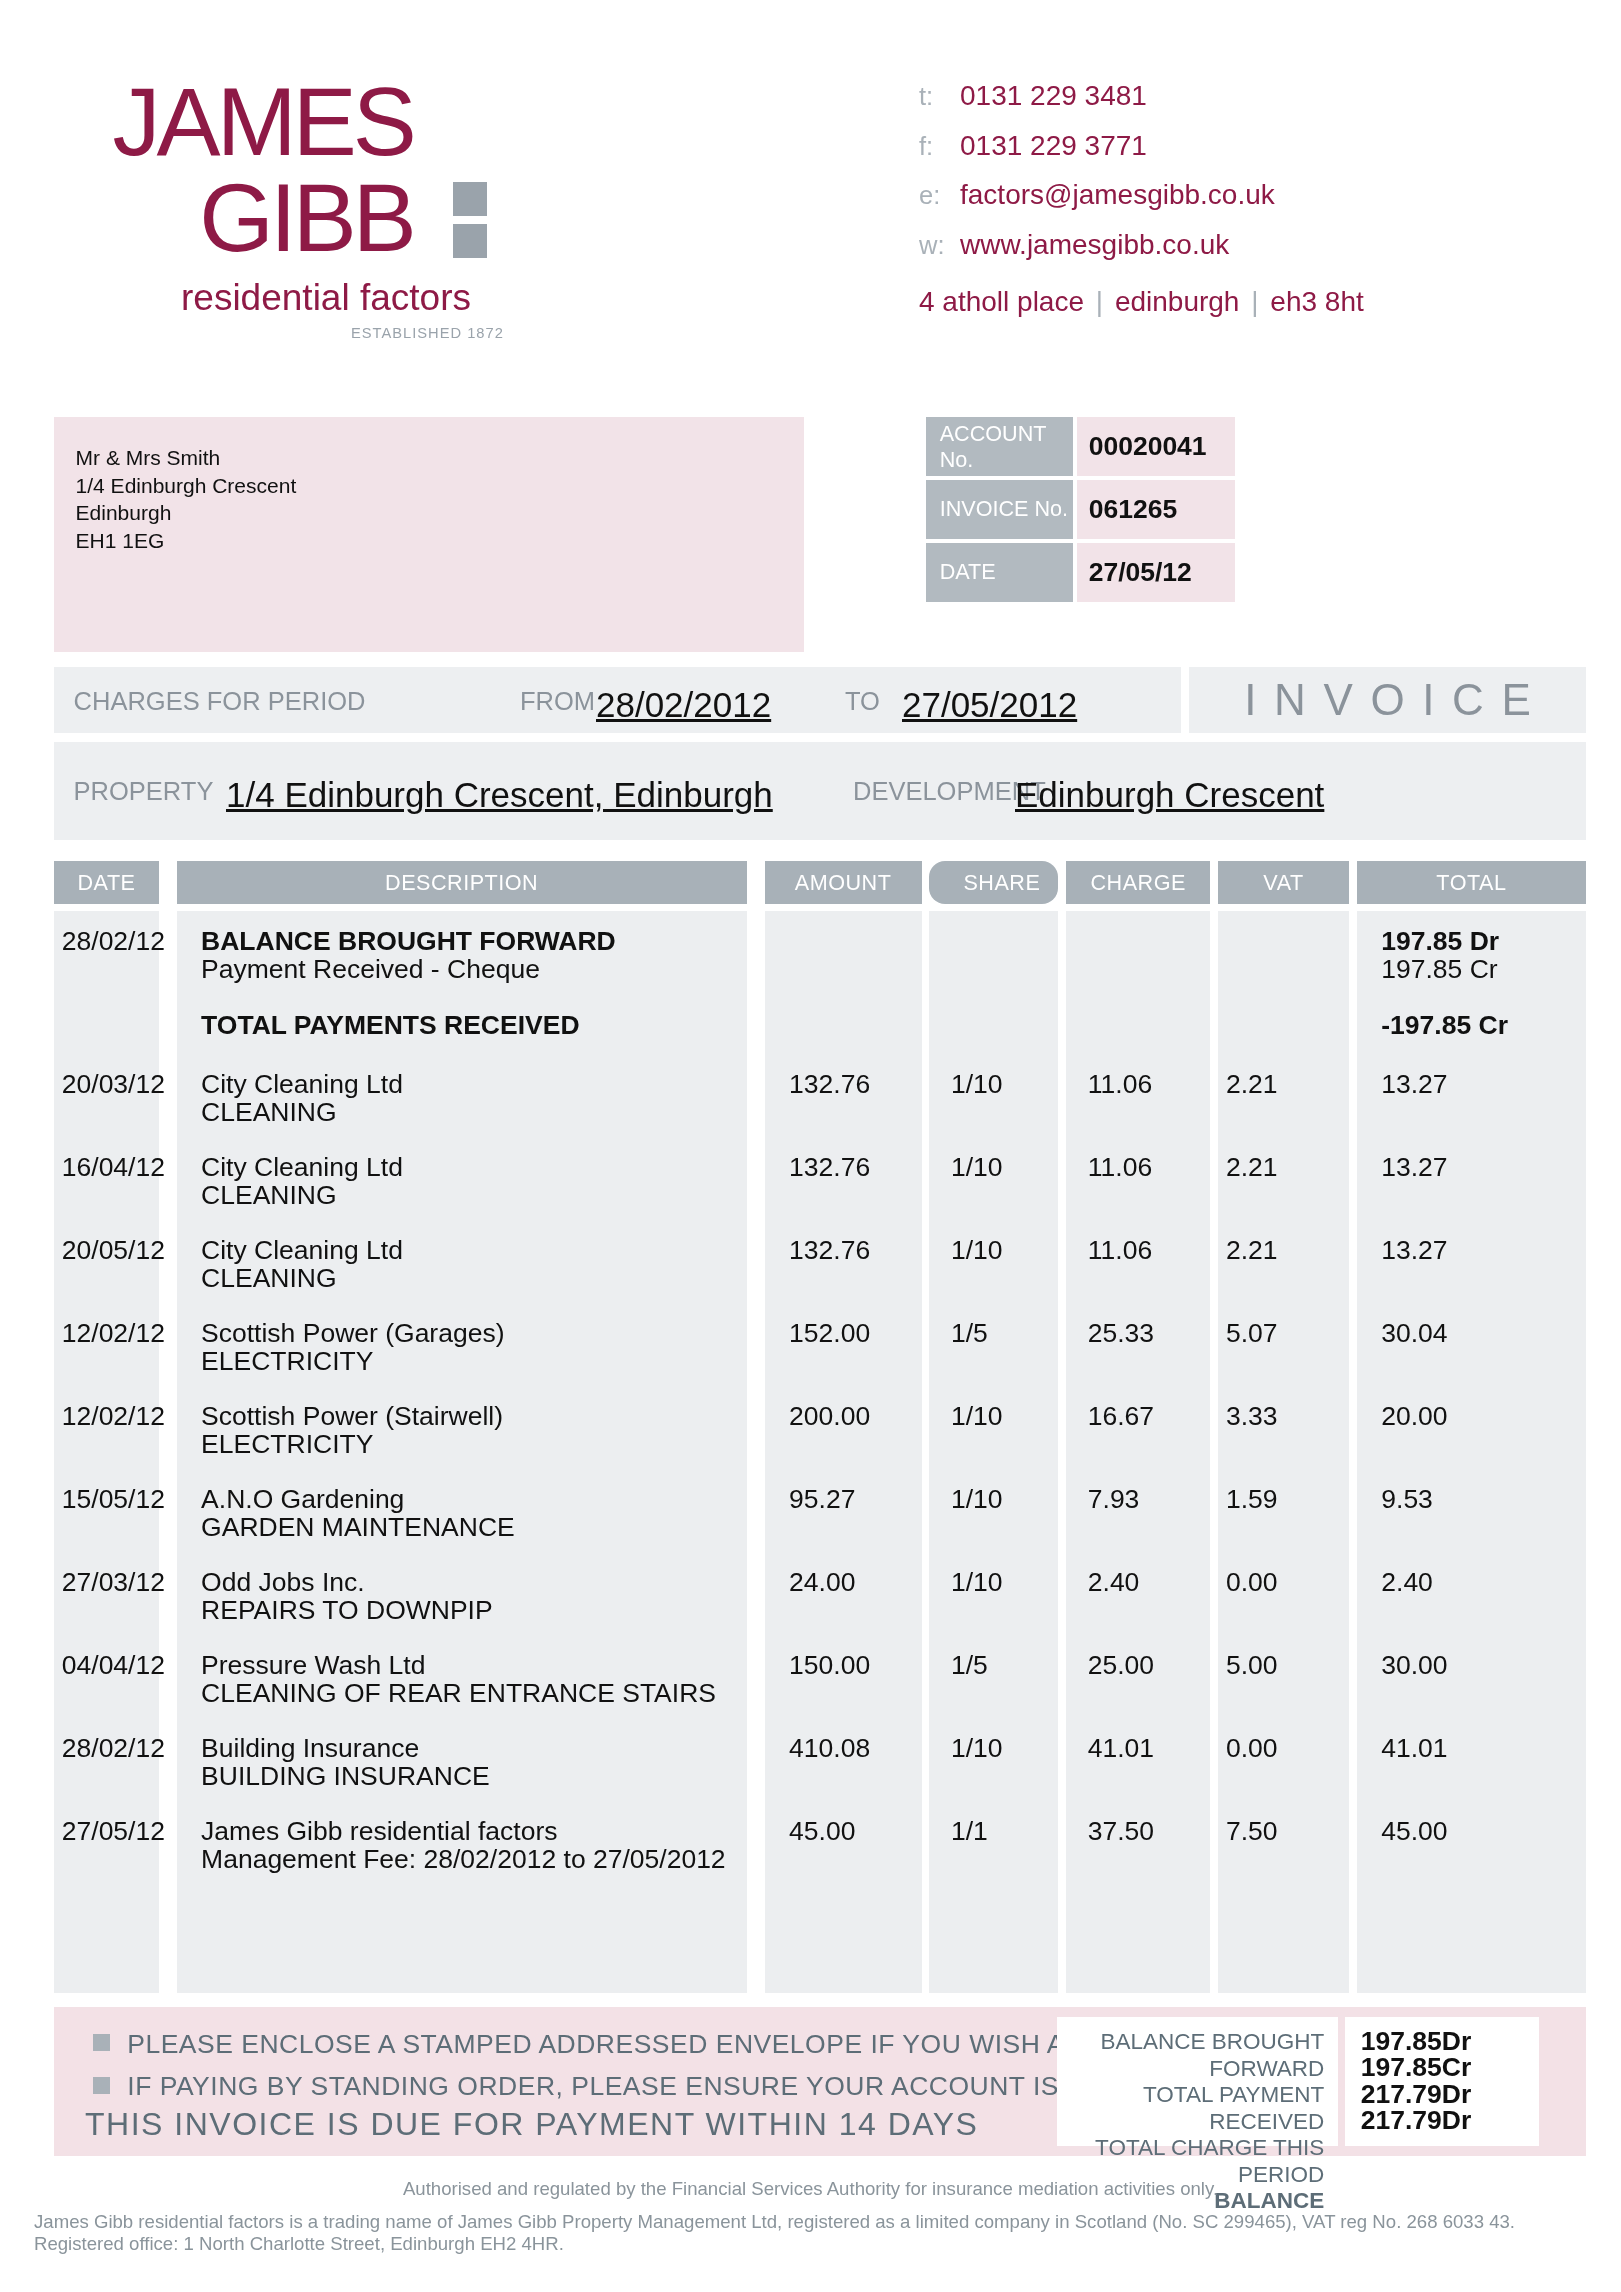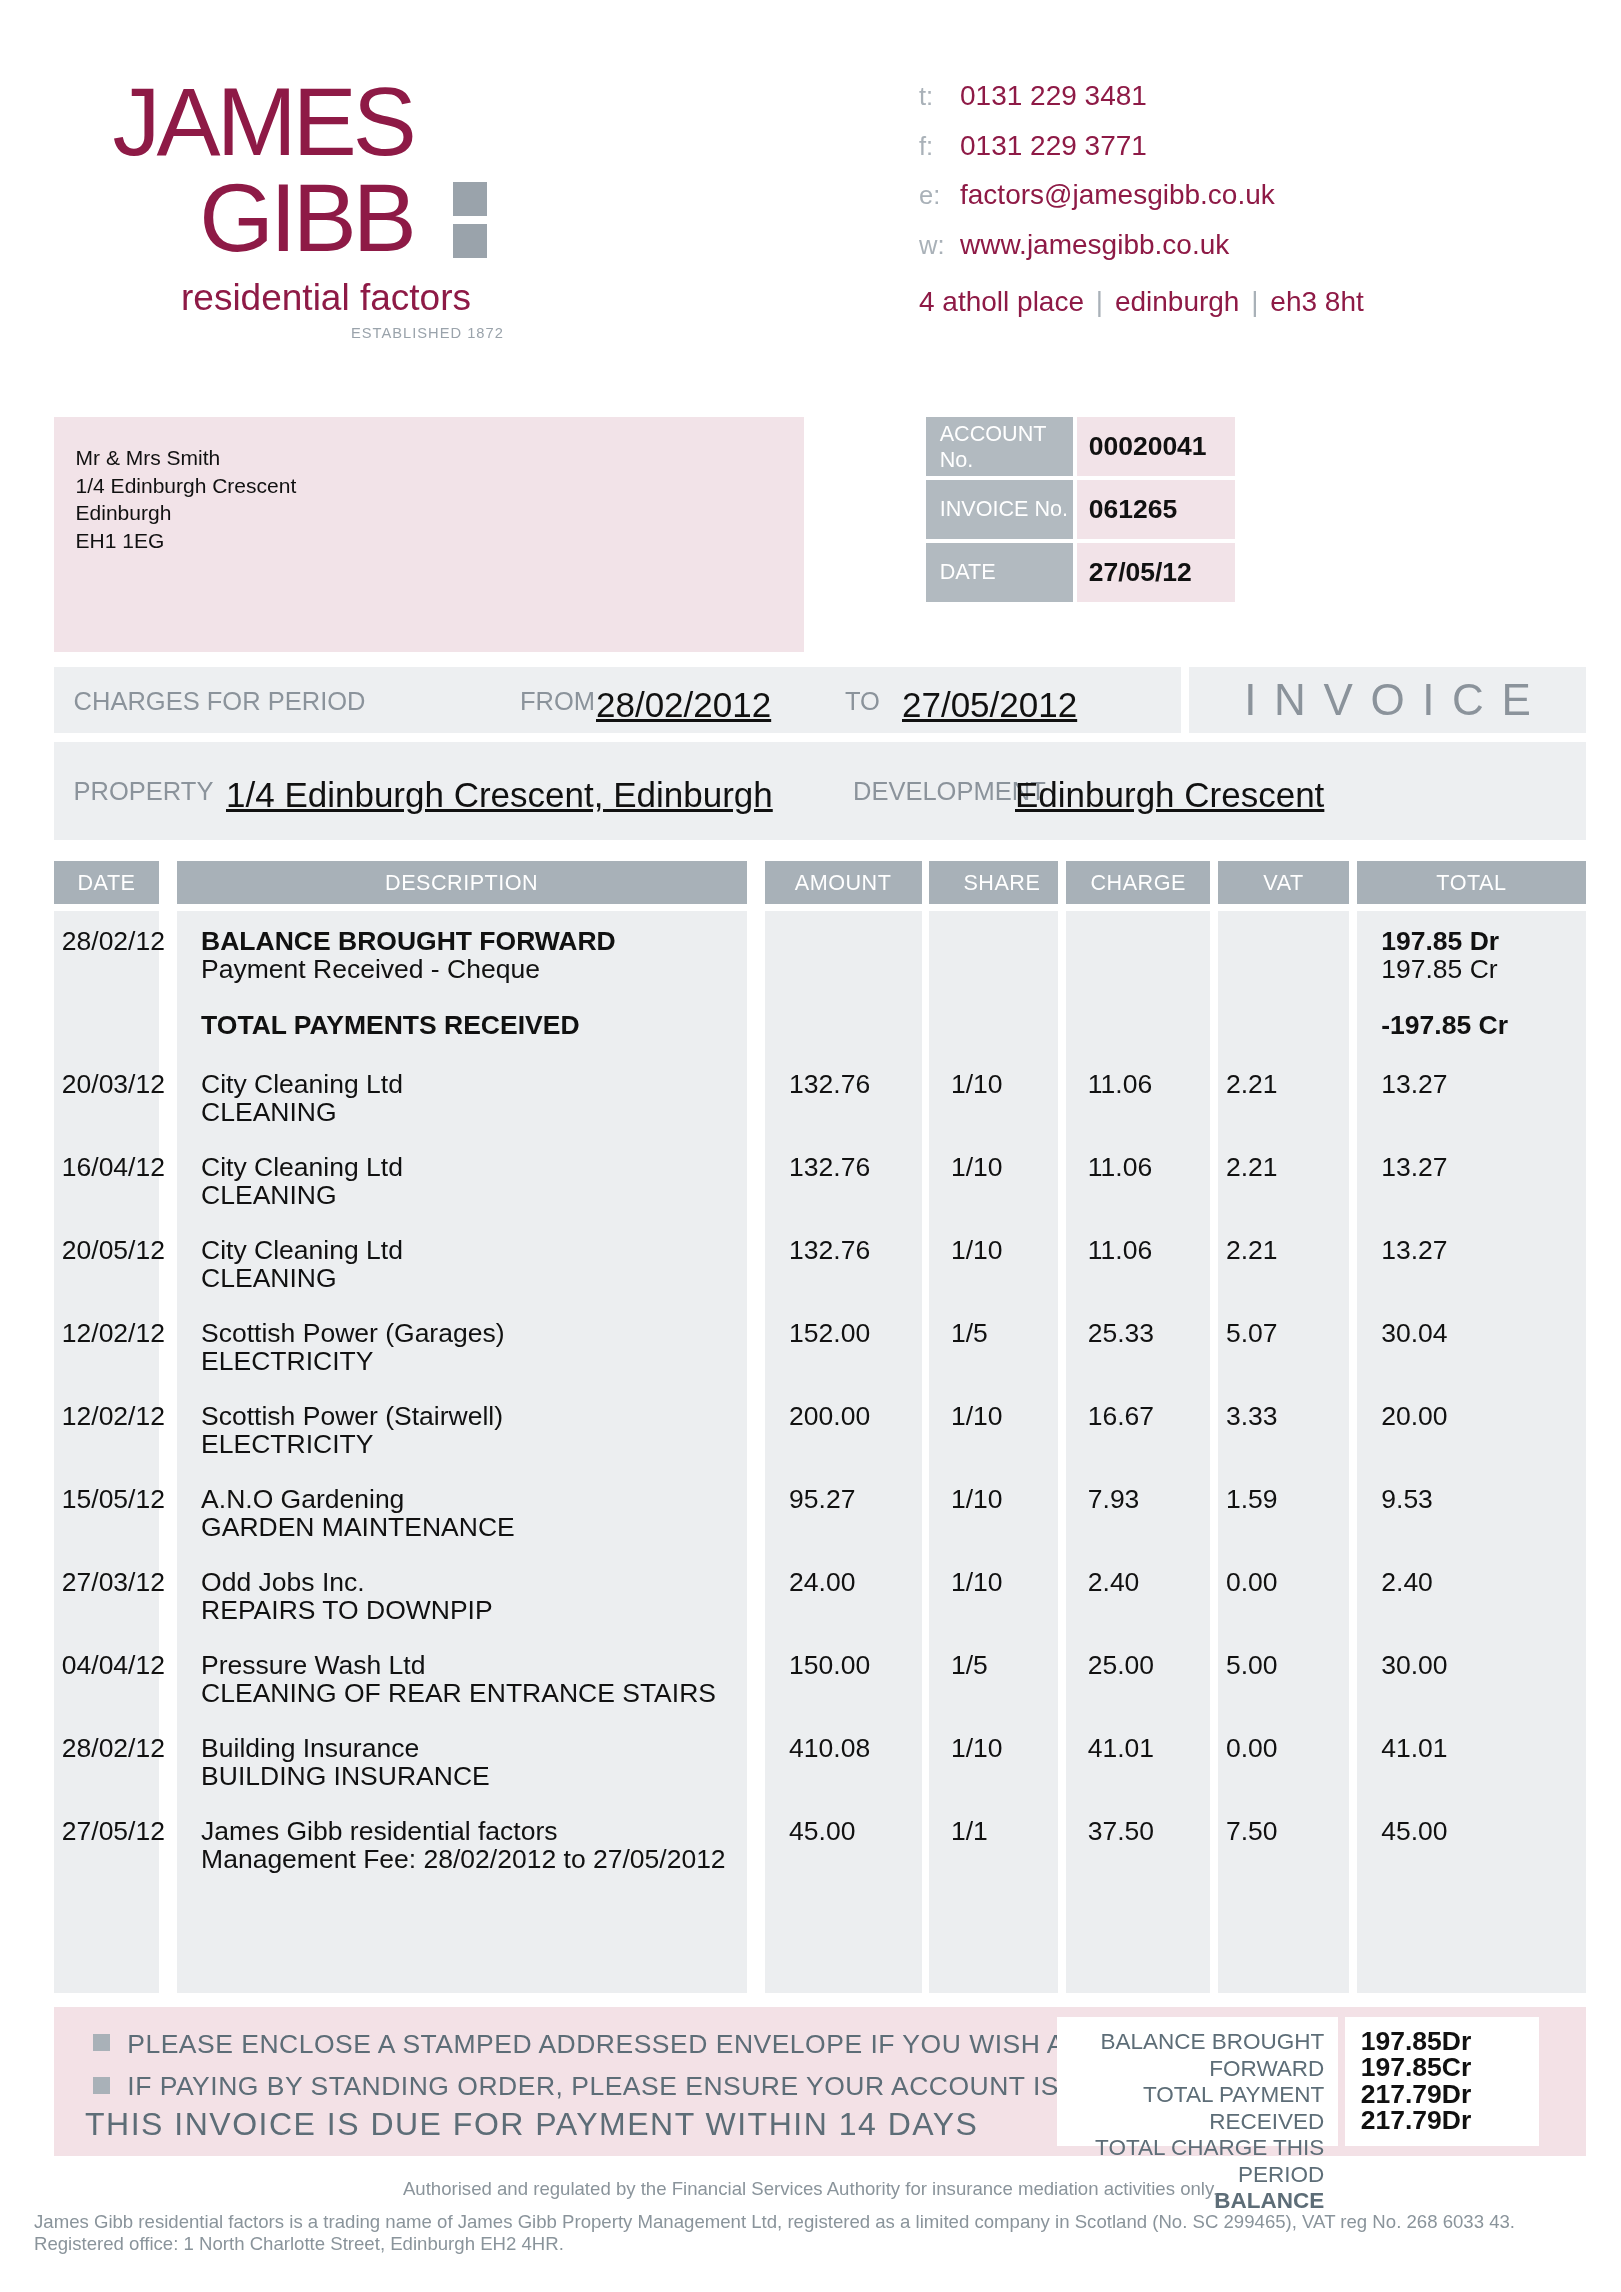"SHARE" div.h { border-radius: none -> 16px }
